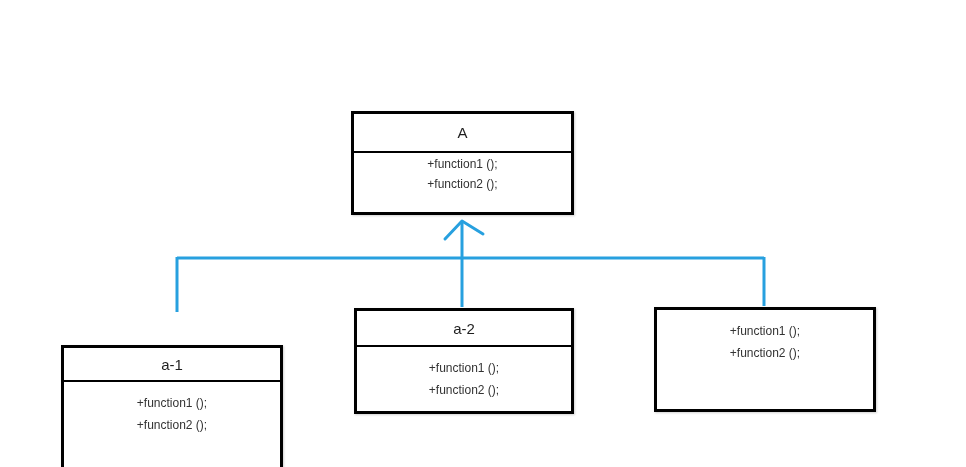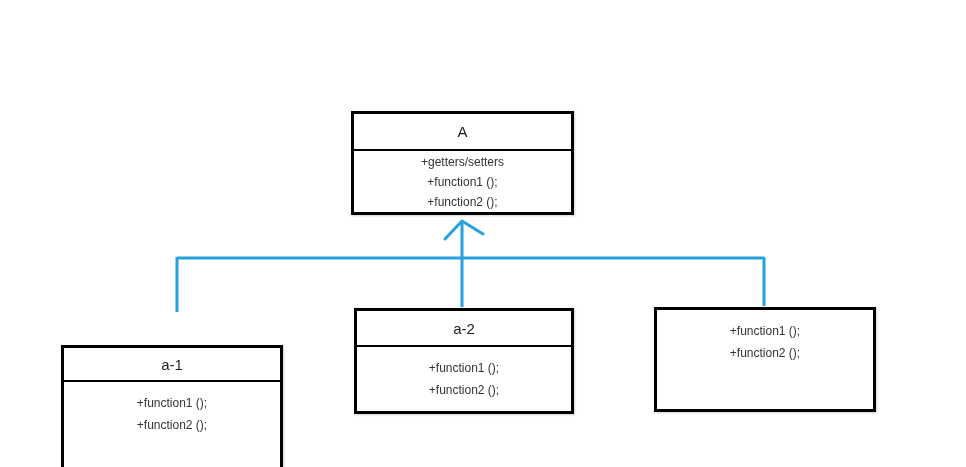"+getters/setters" div.member { html: <div>+getters/setters</div> -> none }
